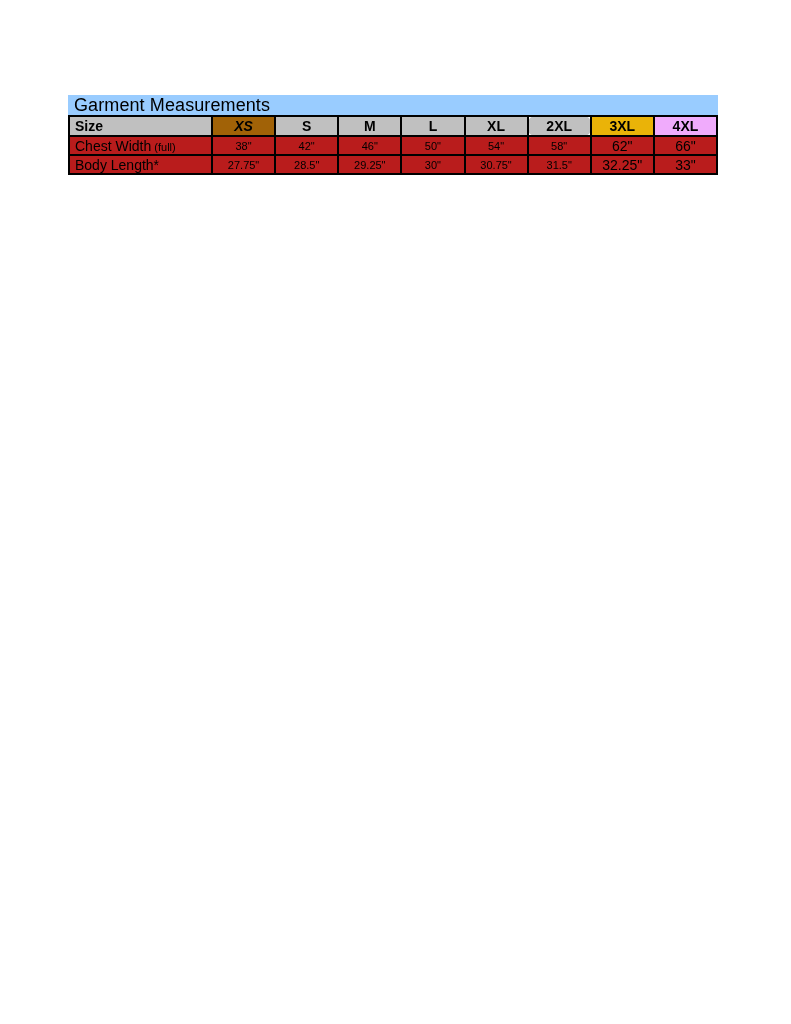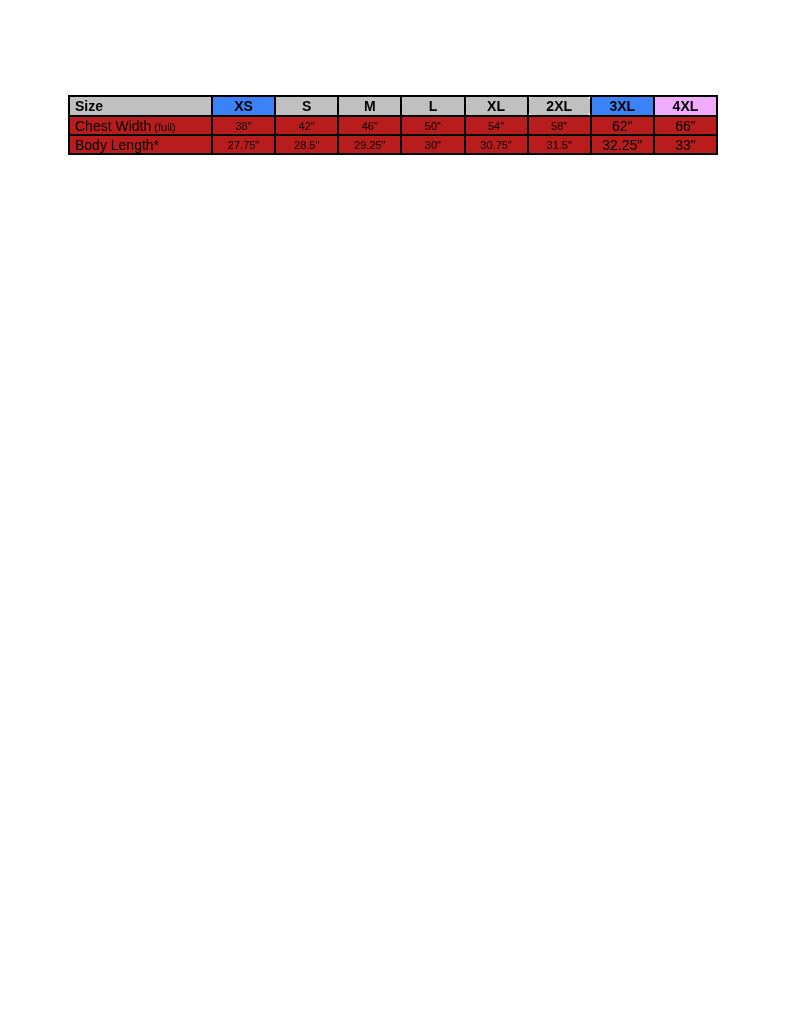"Garment Measurements" div.title-bar { html: none -> <div>Garment Measurements</div> }
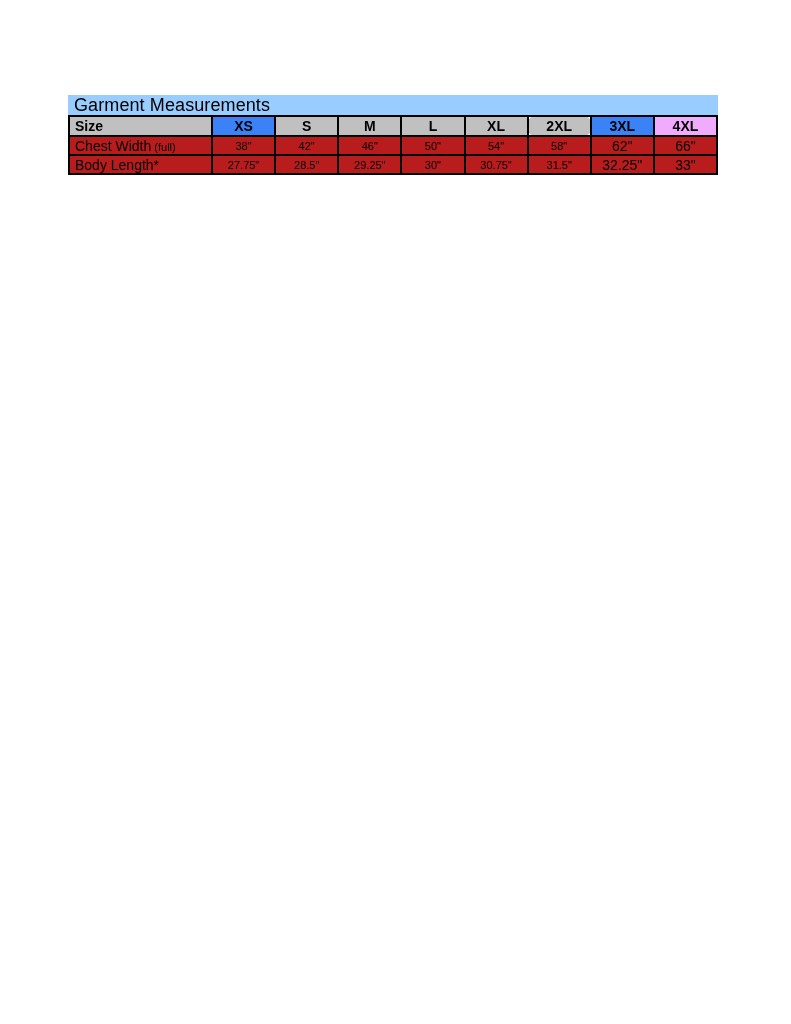"XS" th { background: #3b82f6 -> #a16207; font-style: none -> italic }
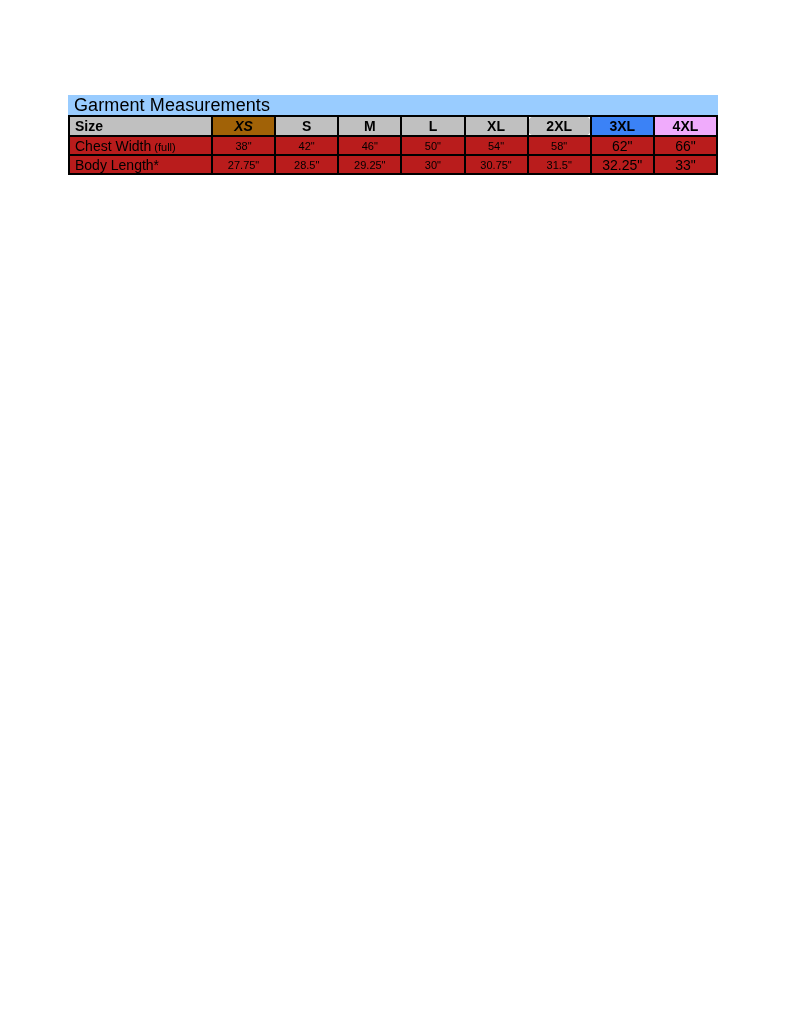"3XL" th { background: #3b82f6 -> #eab308 }
